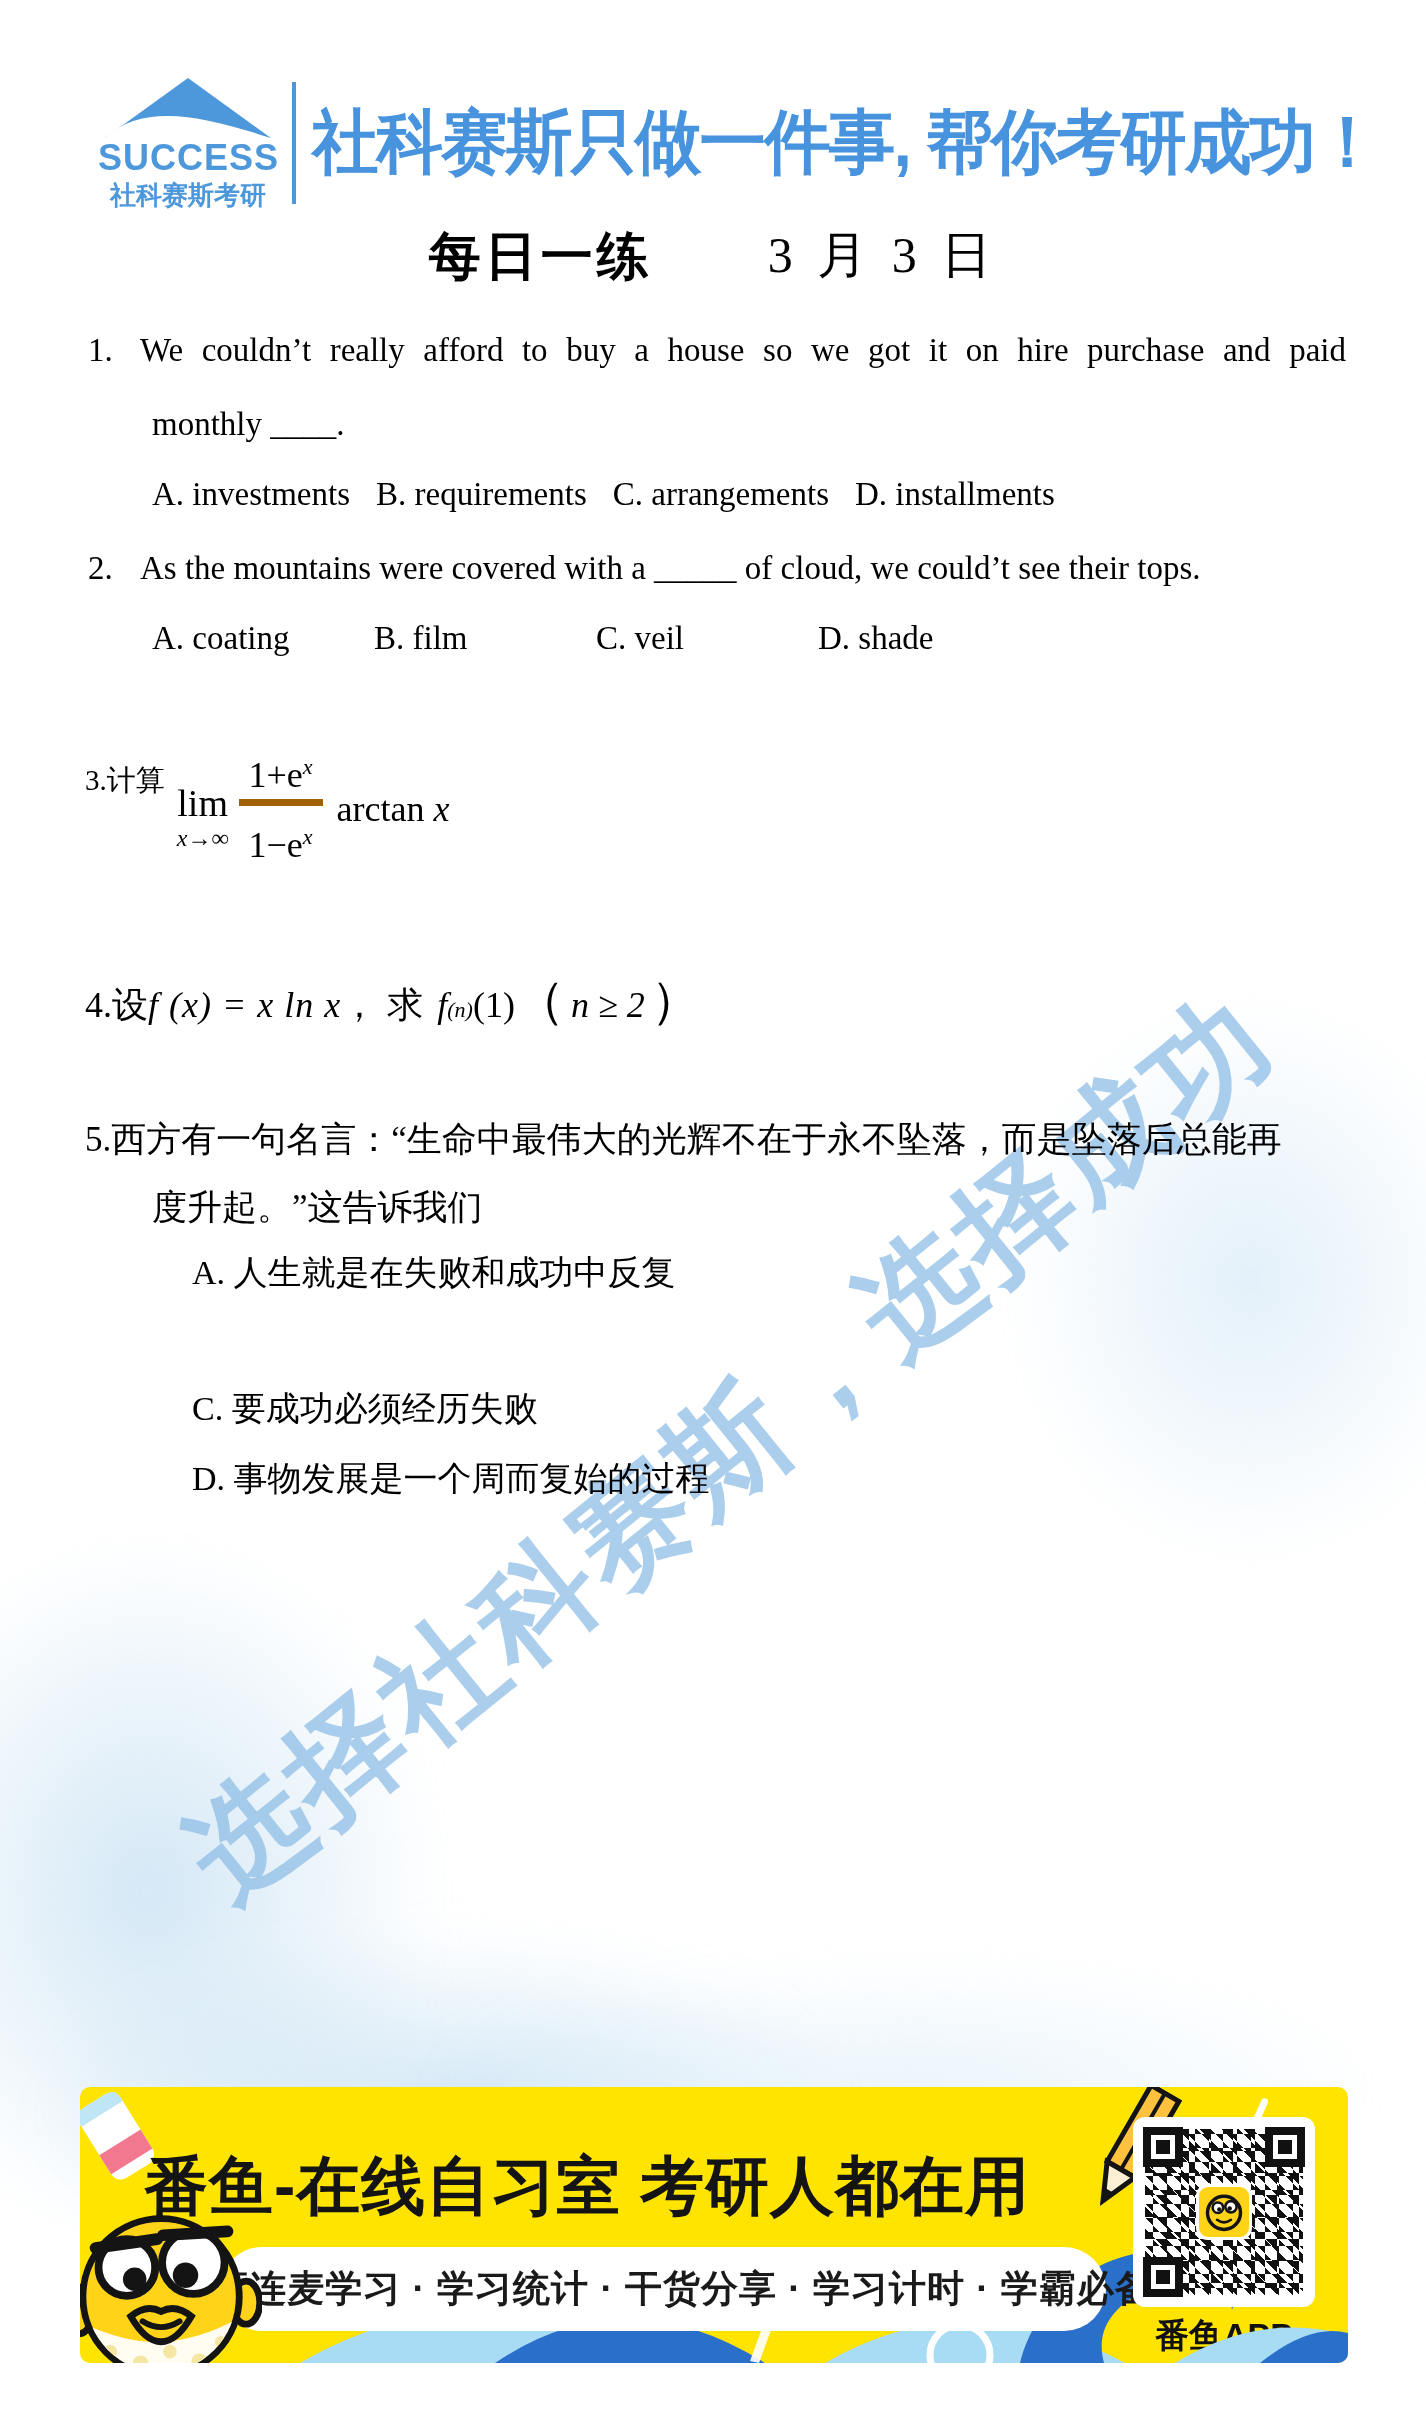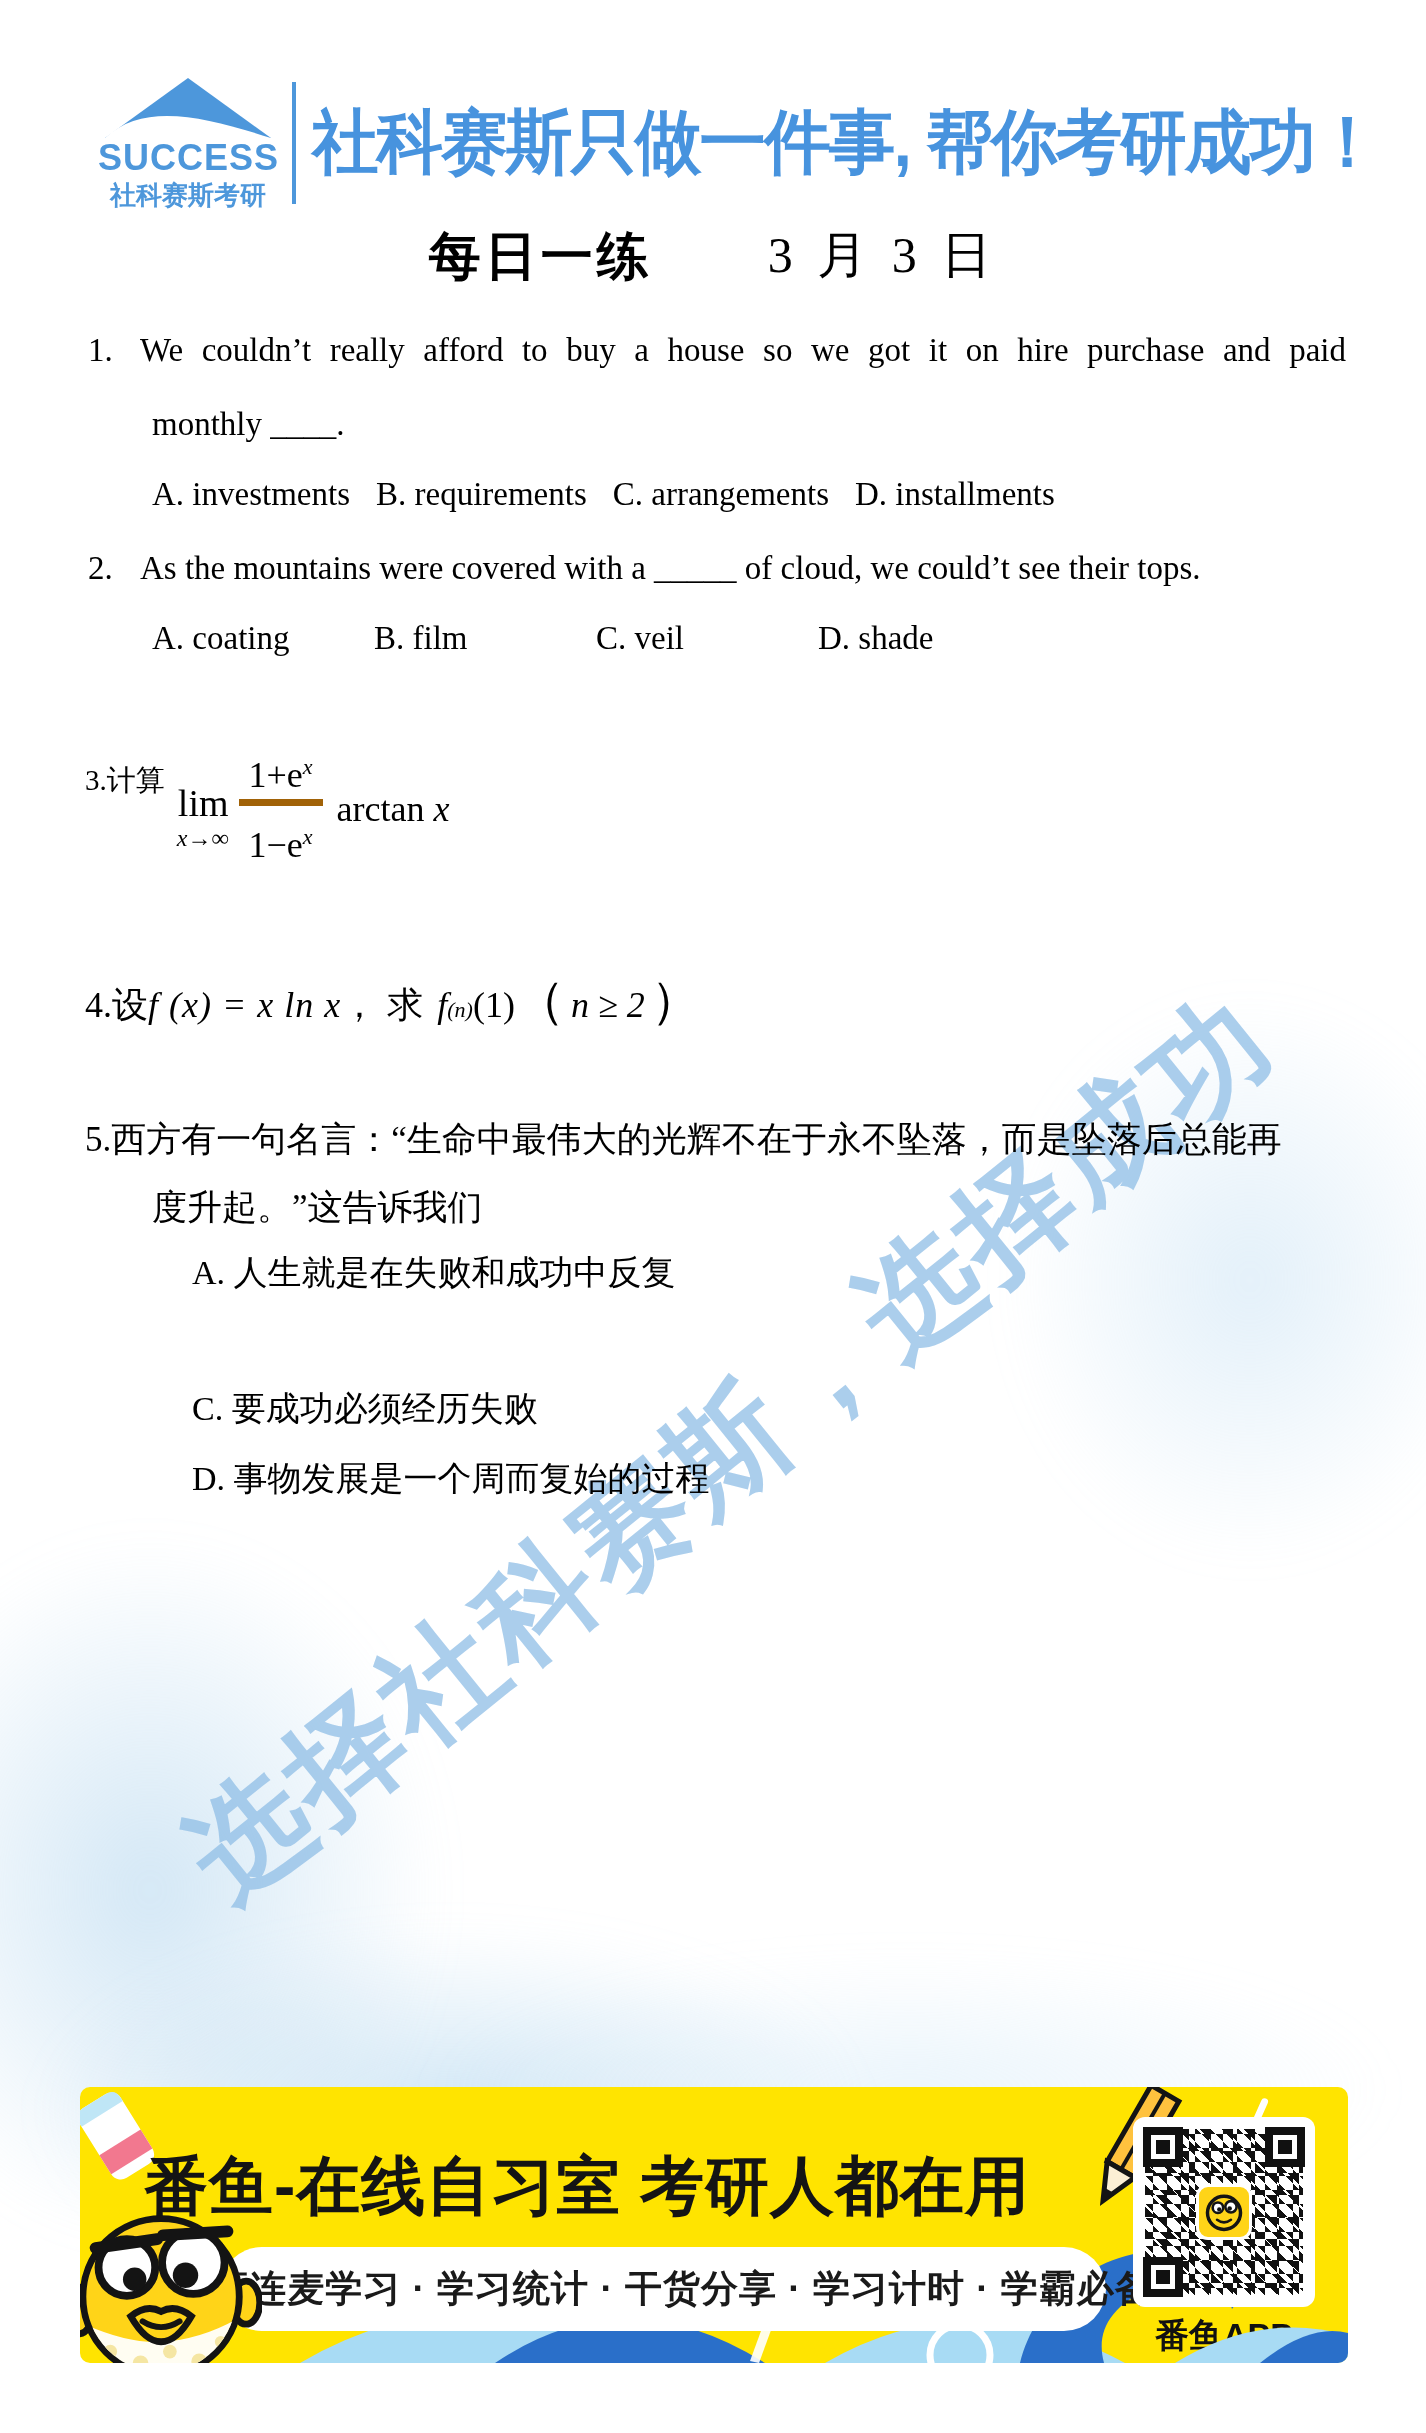"lim" .lim-block { align-items: flex-end -> center }
